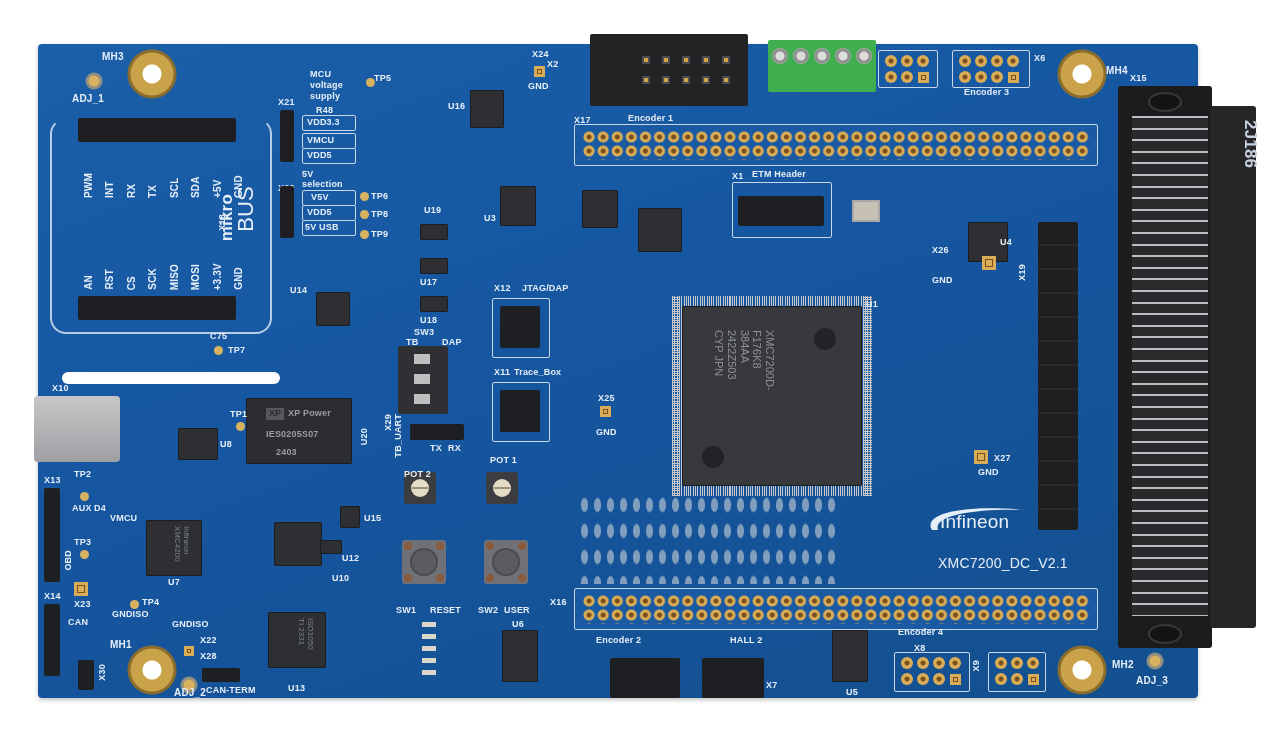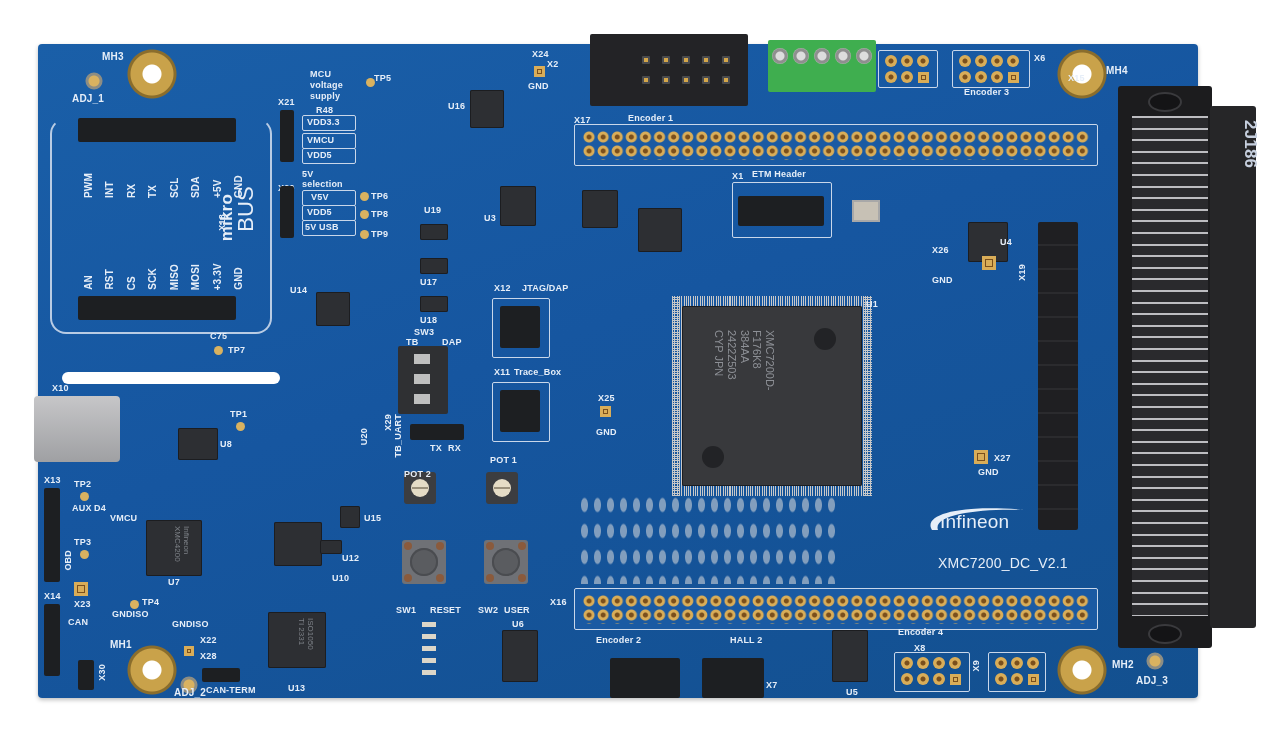"X15" div.silk { left: 1030px -> 1092px }
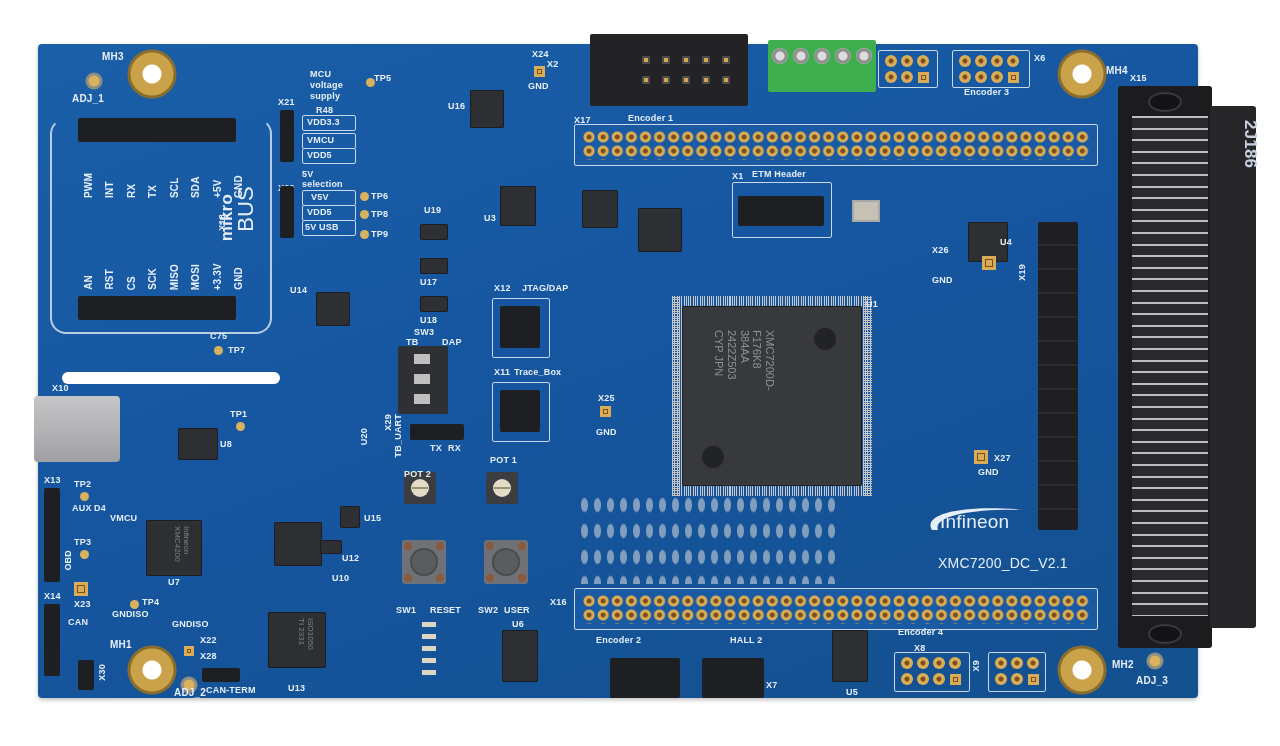"XP" div.chip { html: none -> <div> <div>XP</div> <span>XP Power</span> <span>IES0205S07</span> <span>2403</span> </div> }
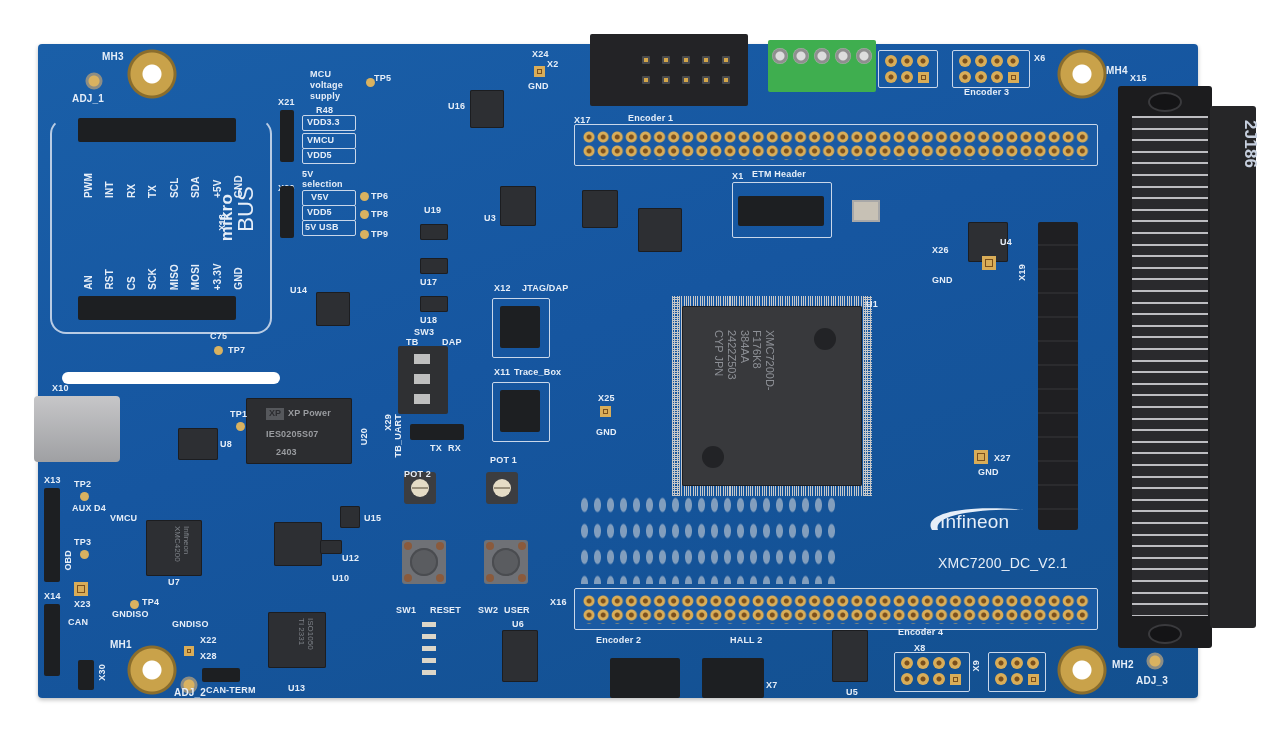"TP2" div.silk { top: 436px -> 426px }
